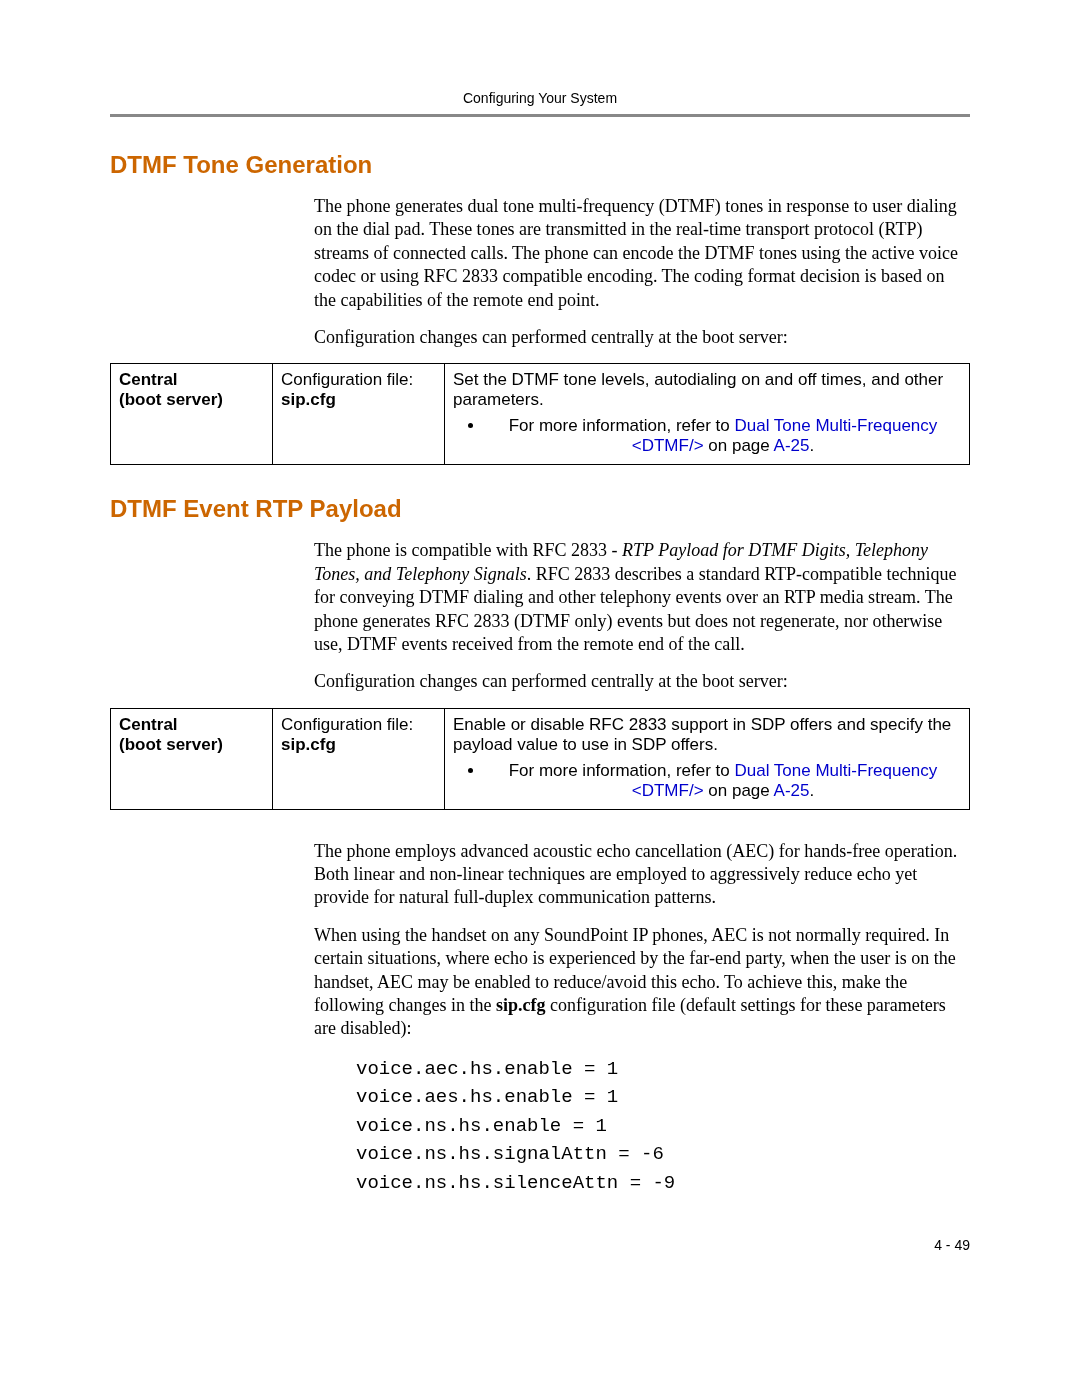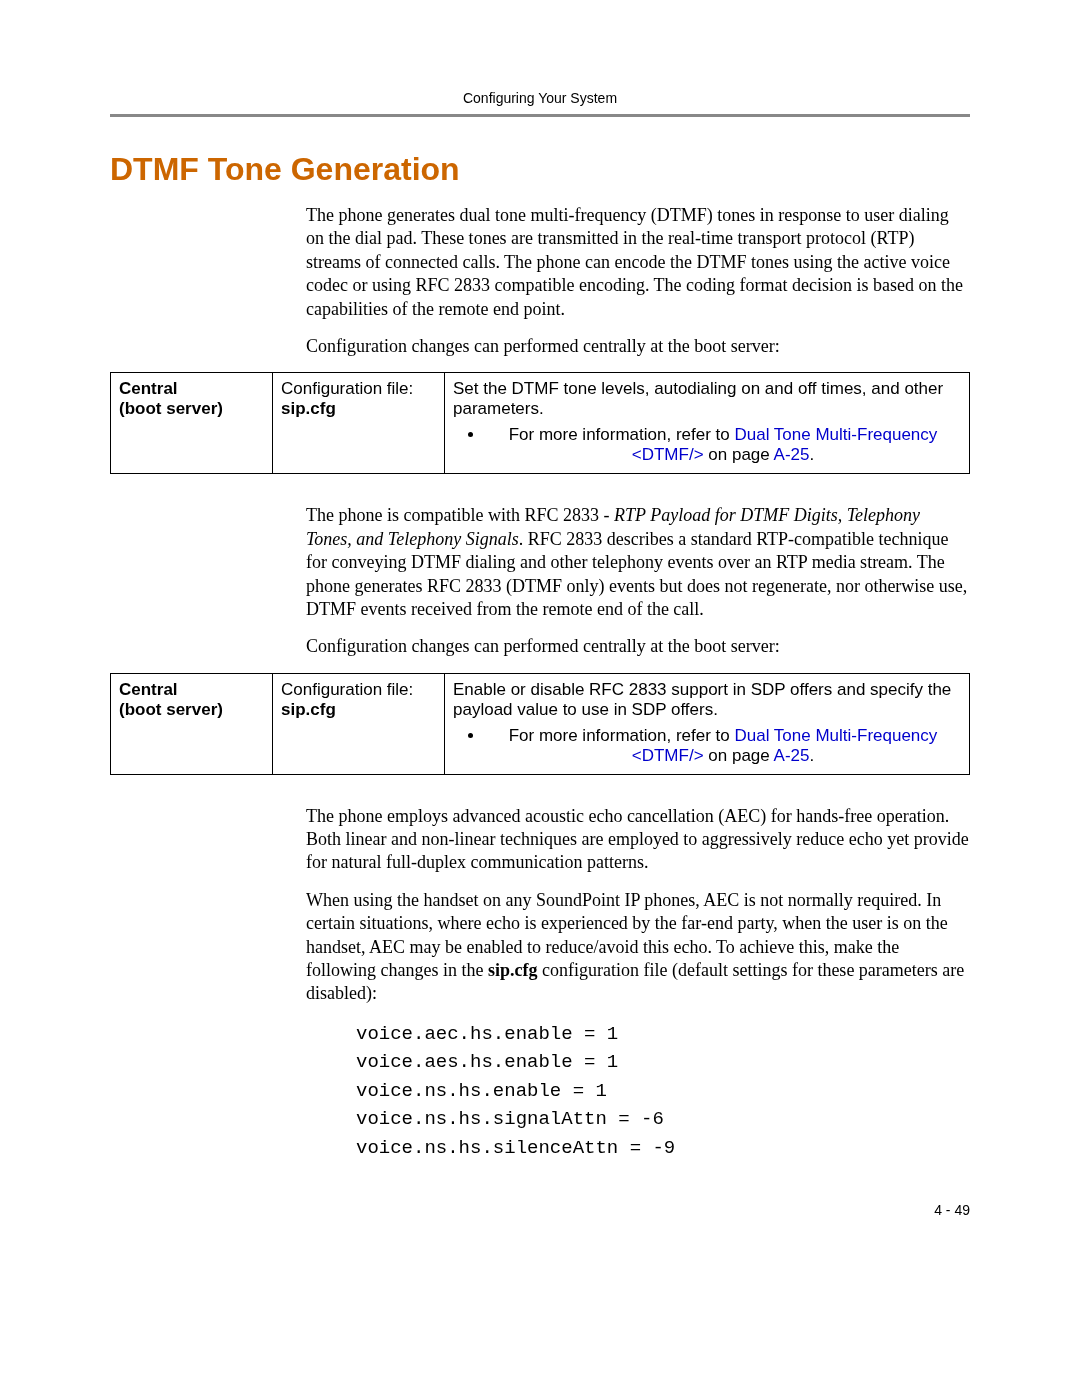"DTMF Tone Generation" h2.section { font-size: 32px -> 24px }
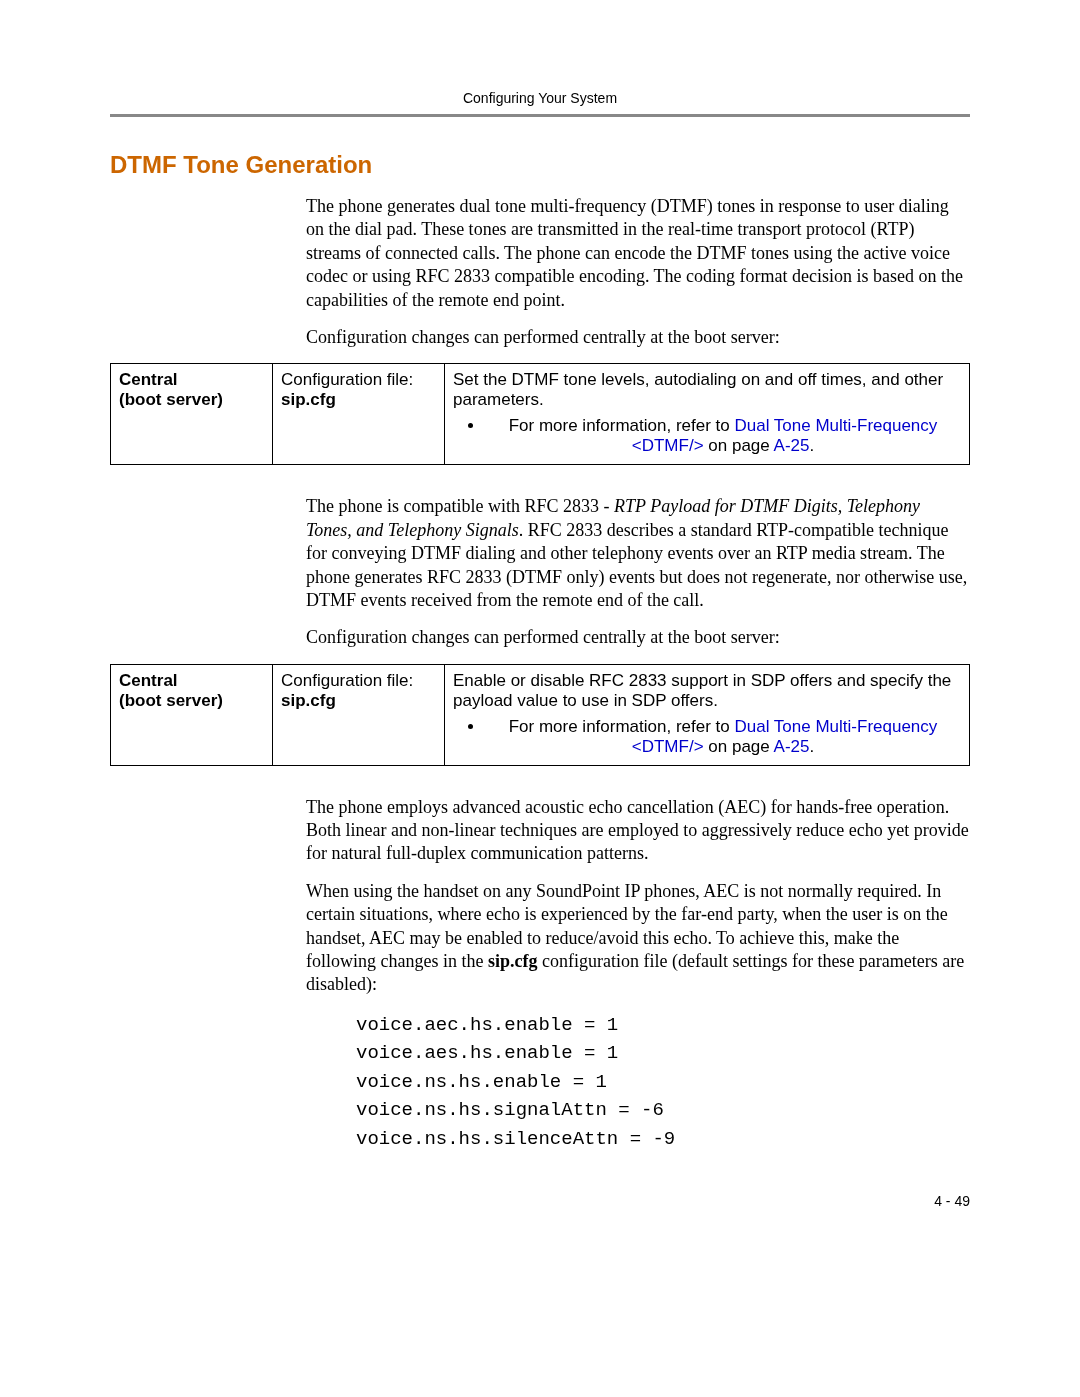"The phone generates dual tone" .body-block p { margin: 0 0 14px 0 -> 0 0 14px 8px }
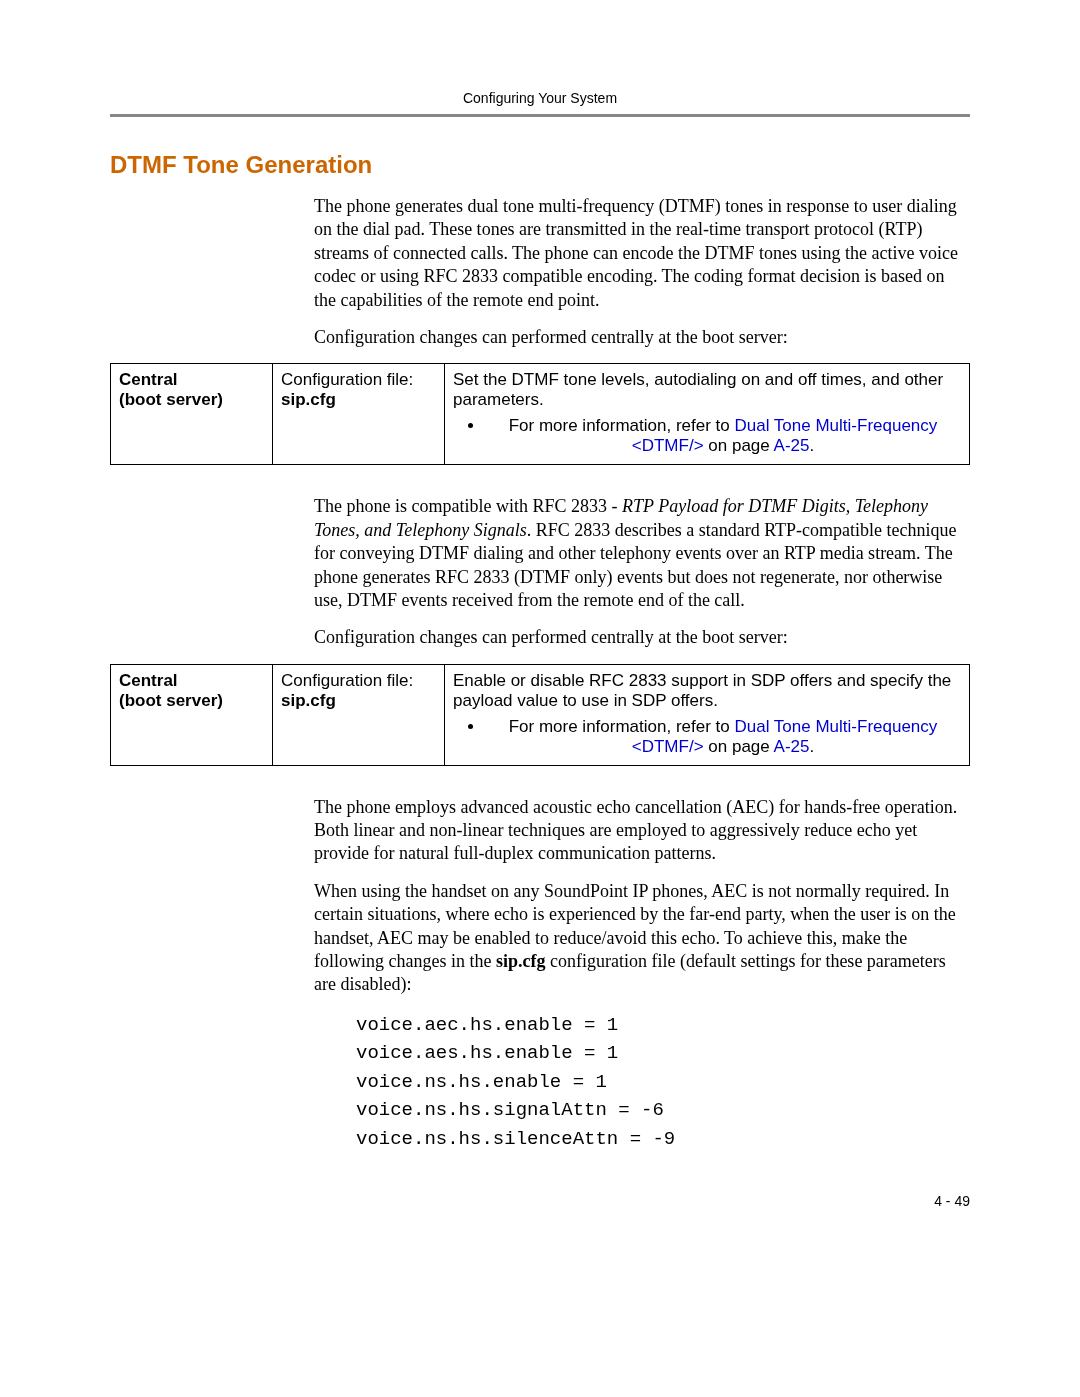"DTMF Event RTP Payload" h2.section { html: none -> <h2>DTMF Event RTP Payload</h2> }
